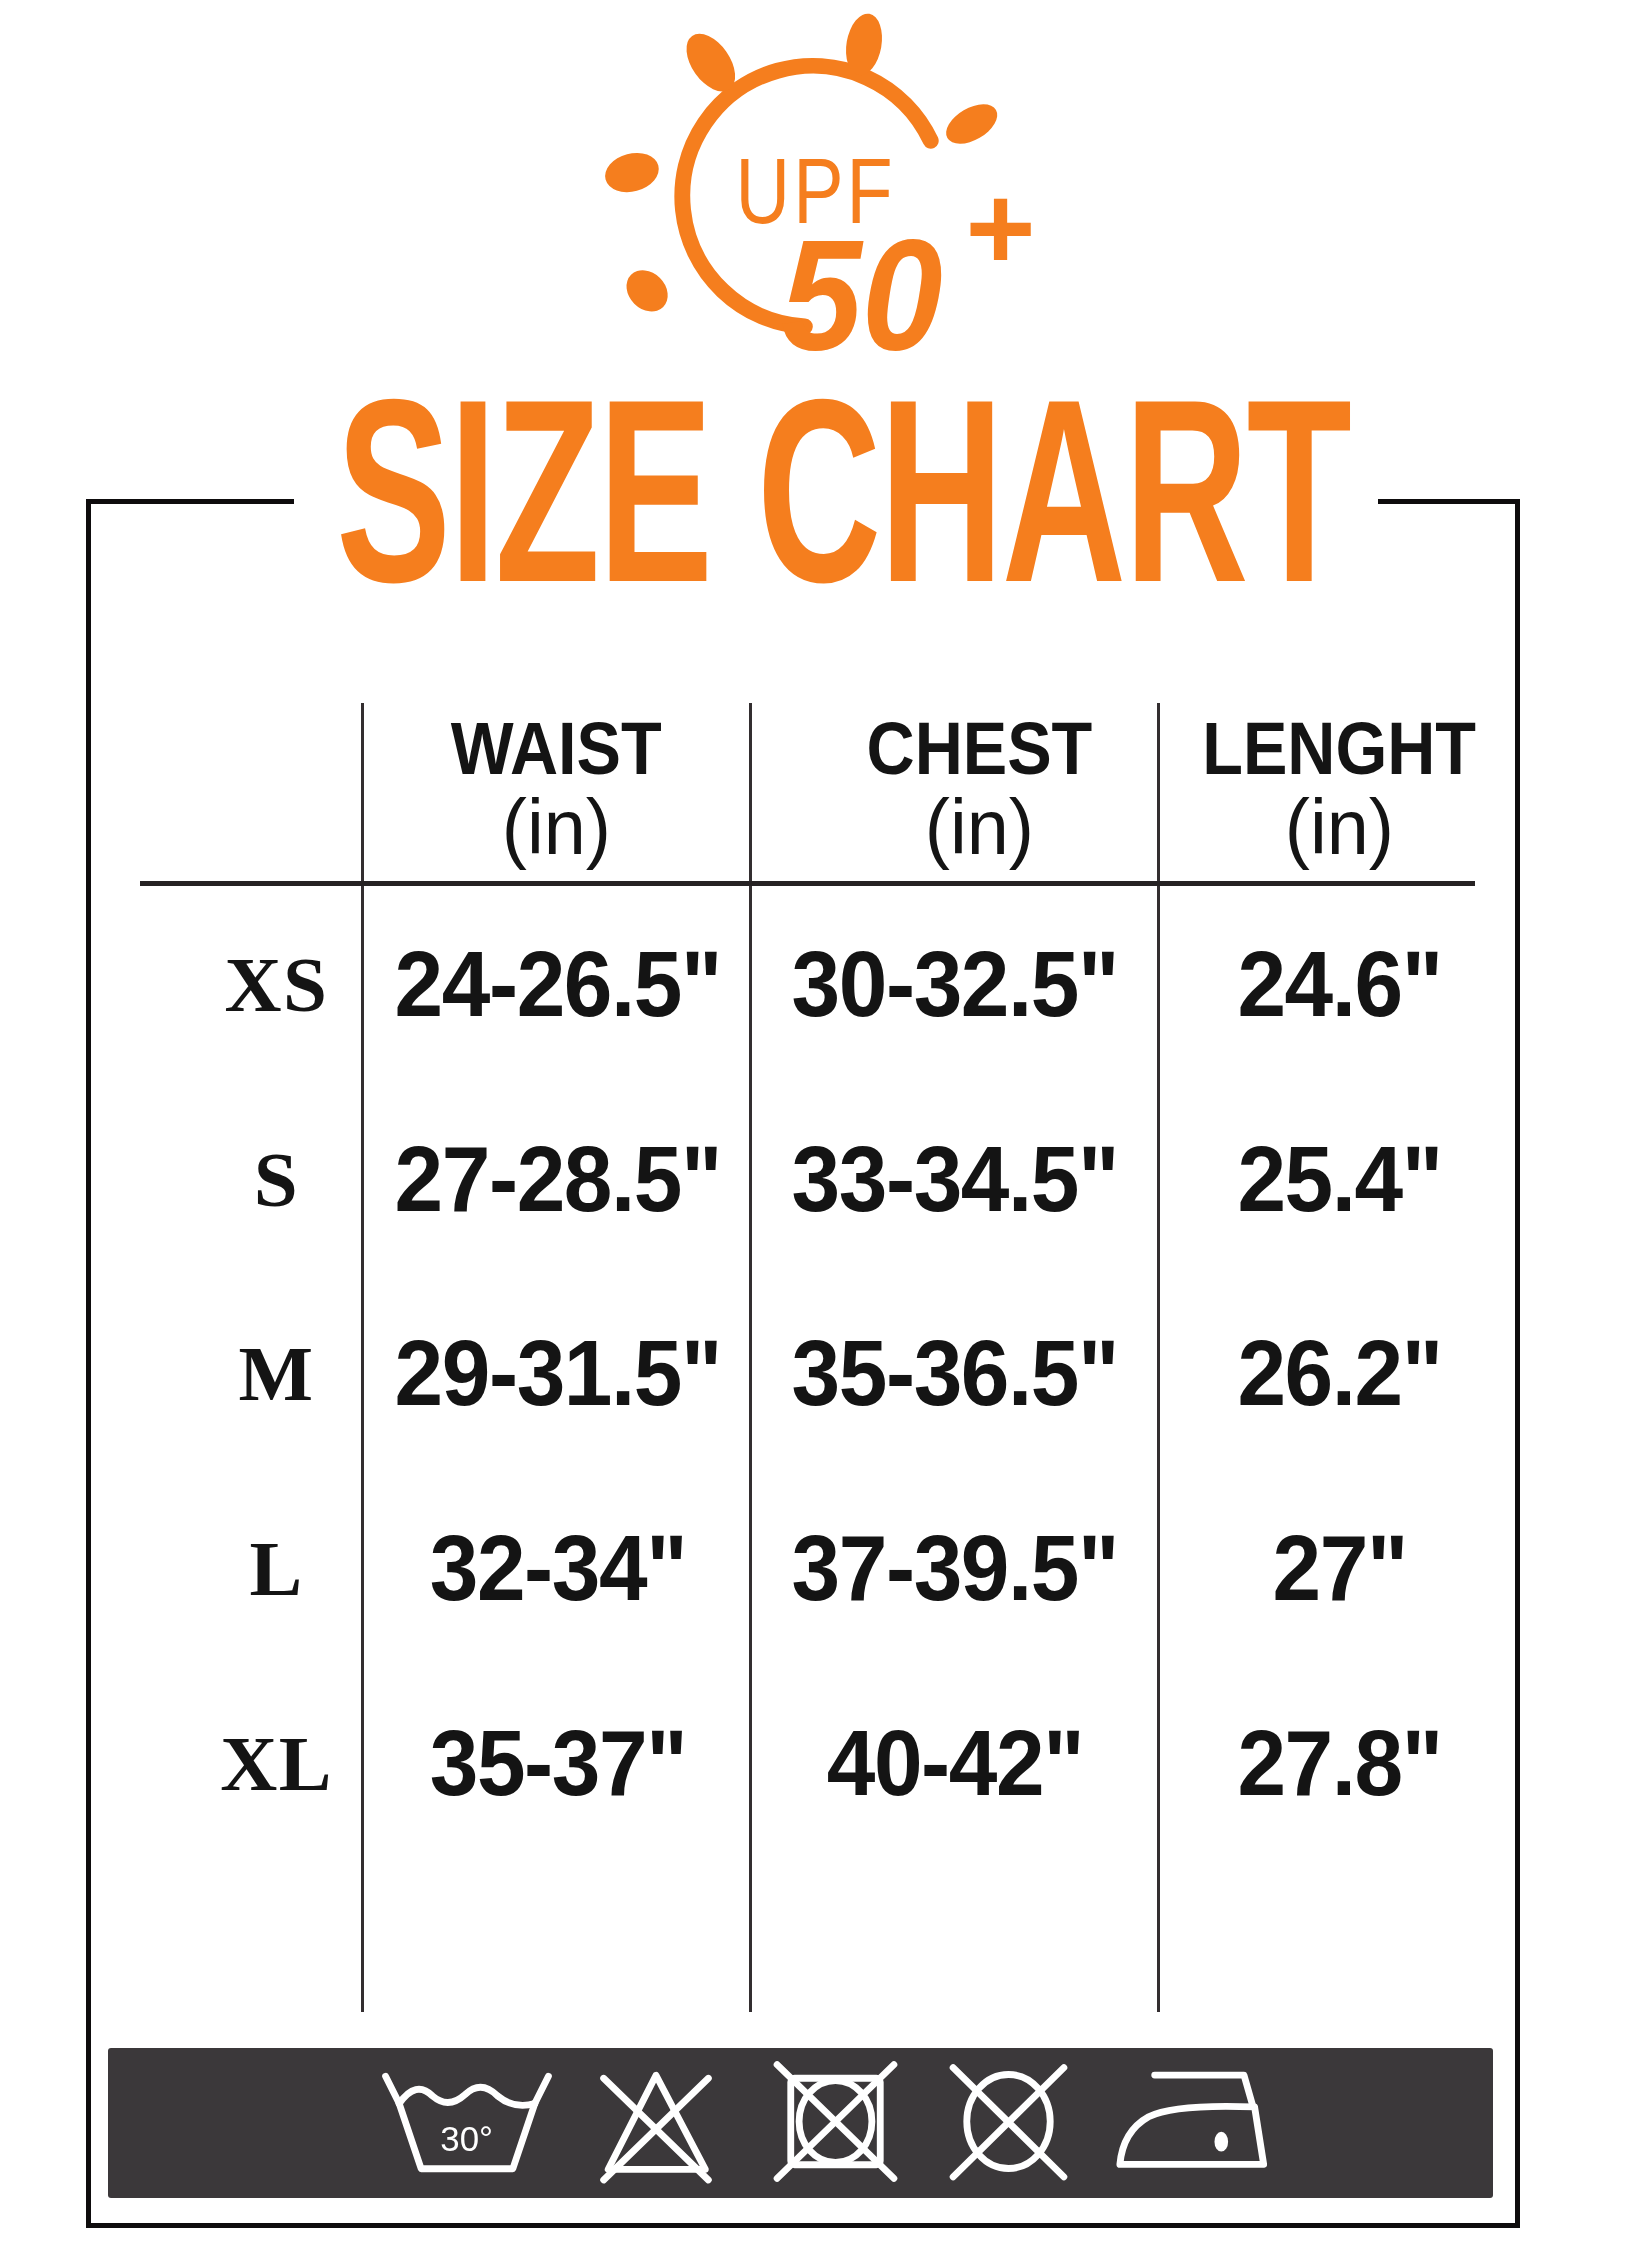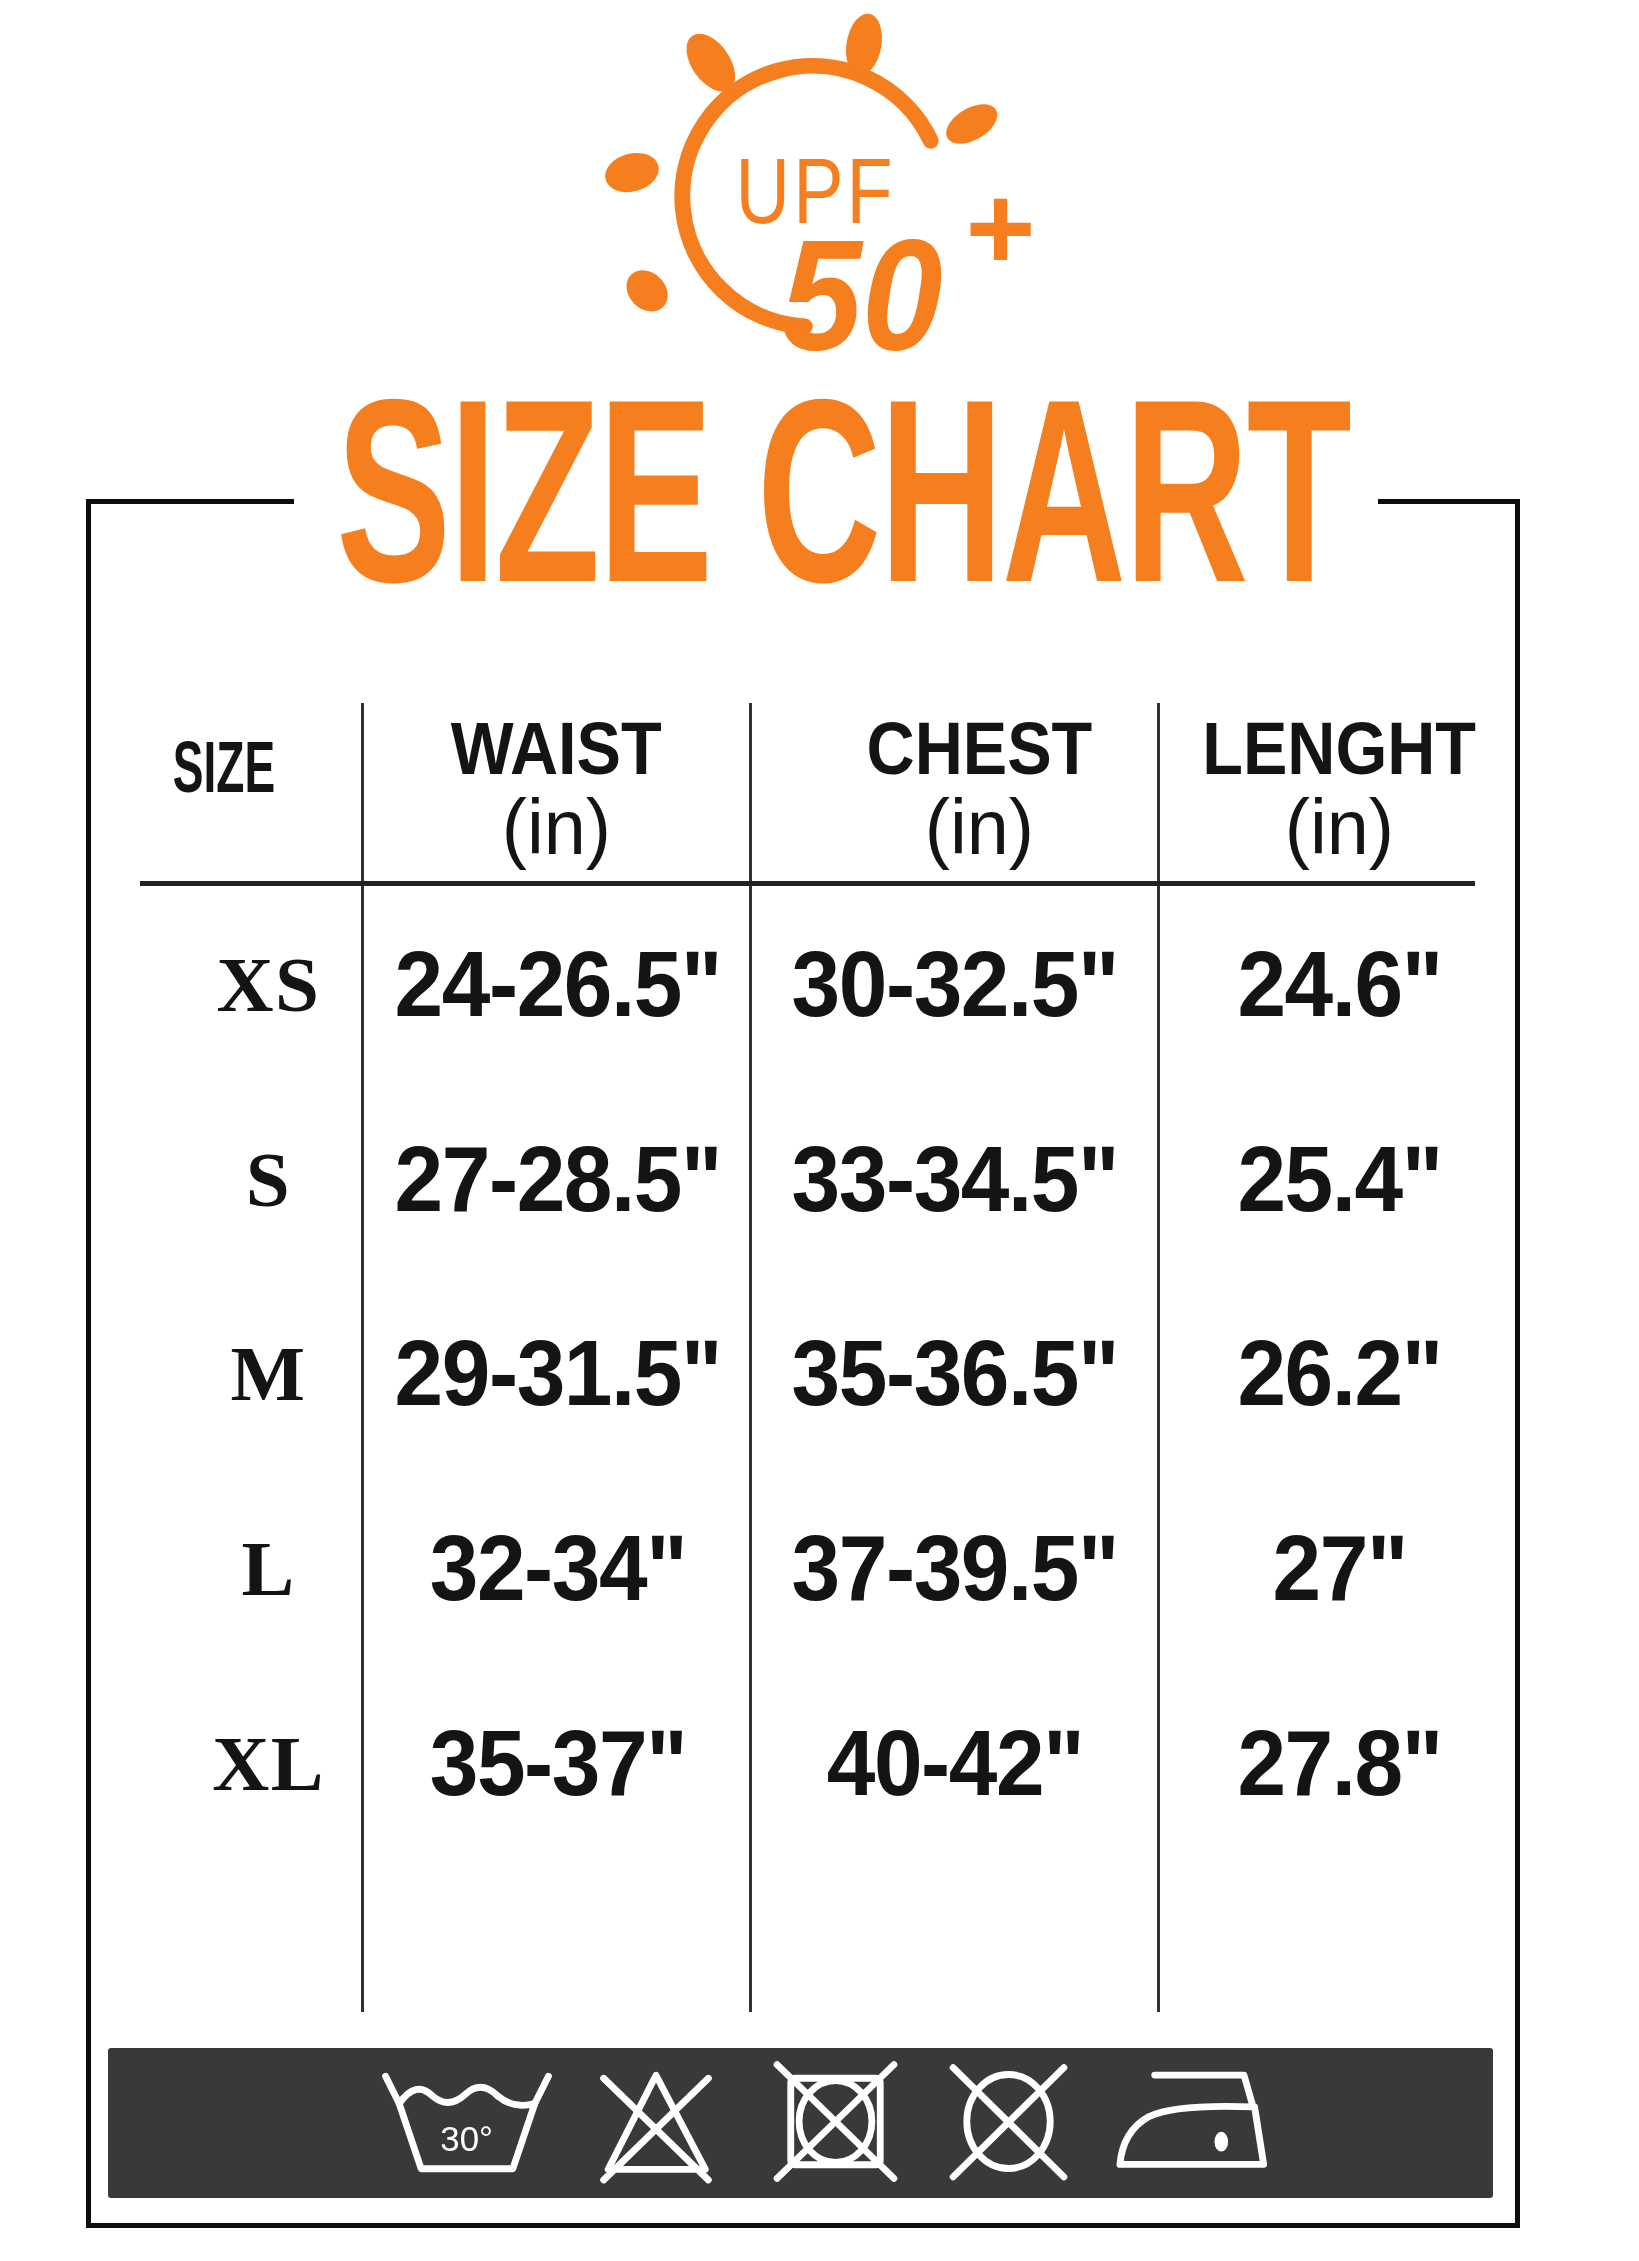"SIZE" div.abs { html: <div> <span>SIZE</span> </div> -> none }
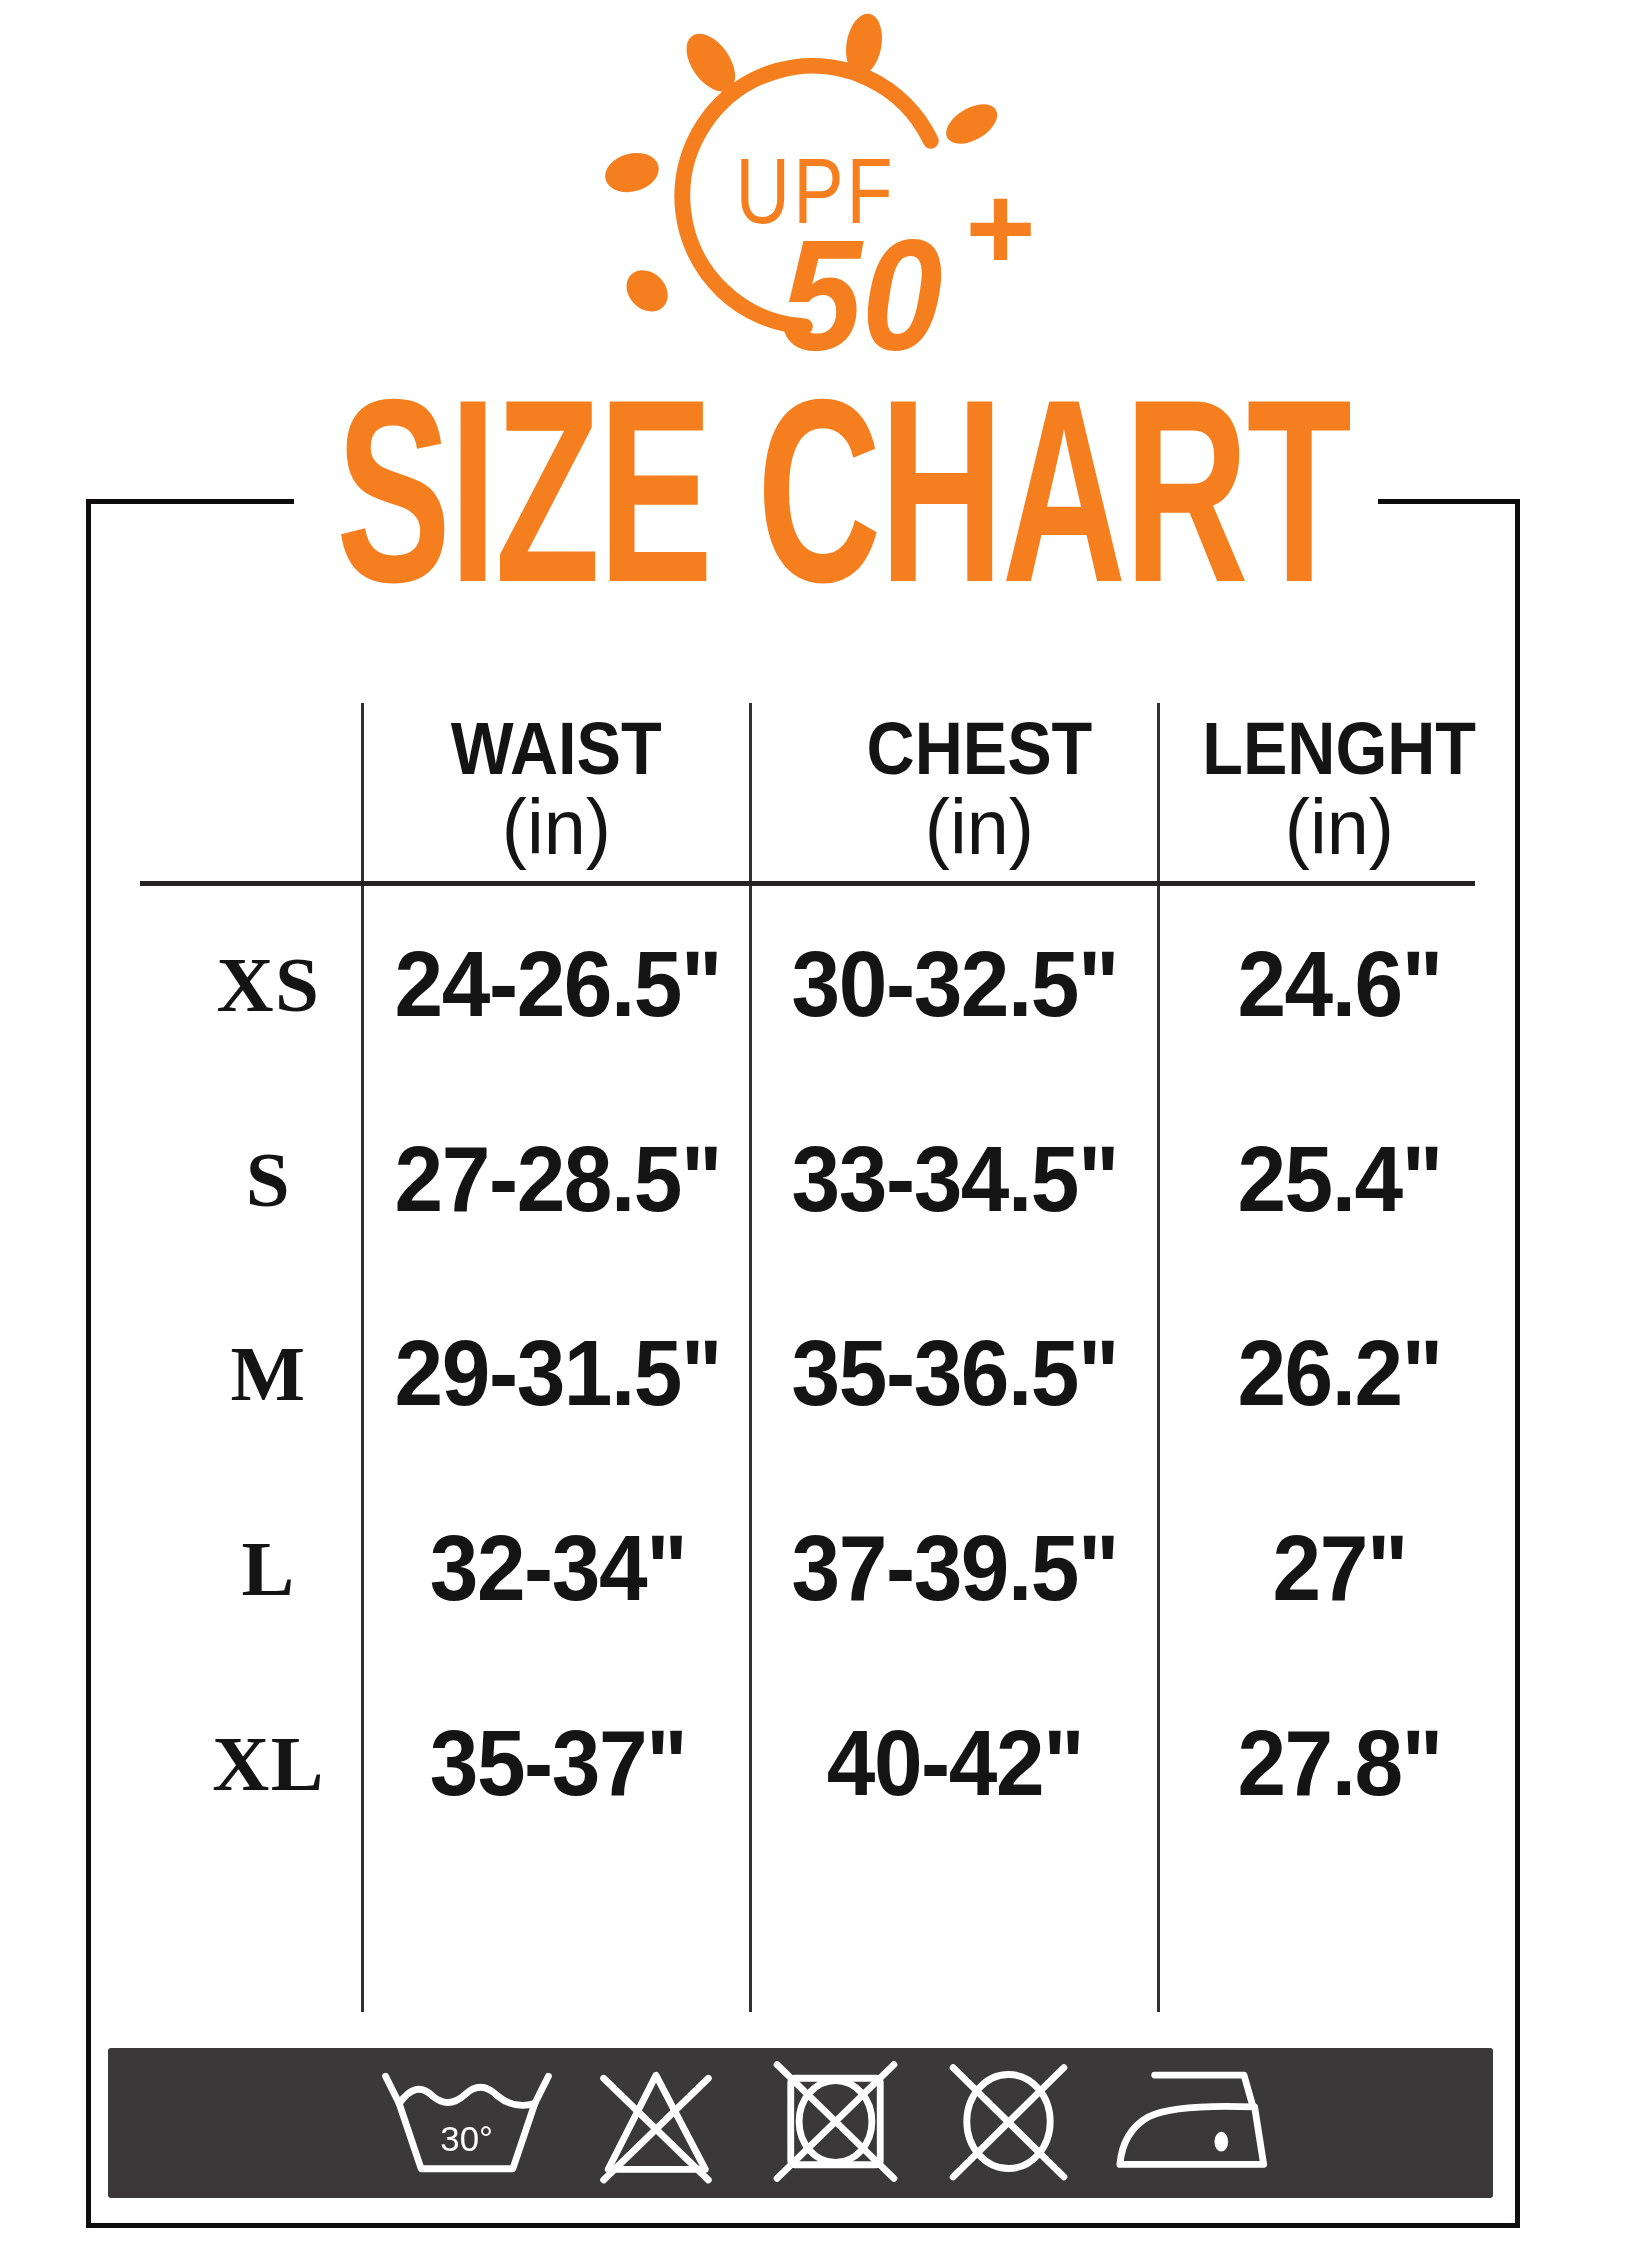"XS" .c0 { left: 4px -> 12px }
